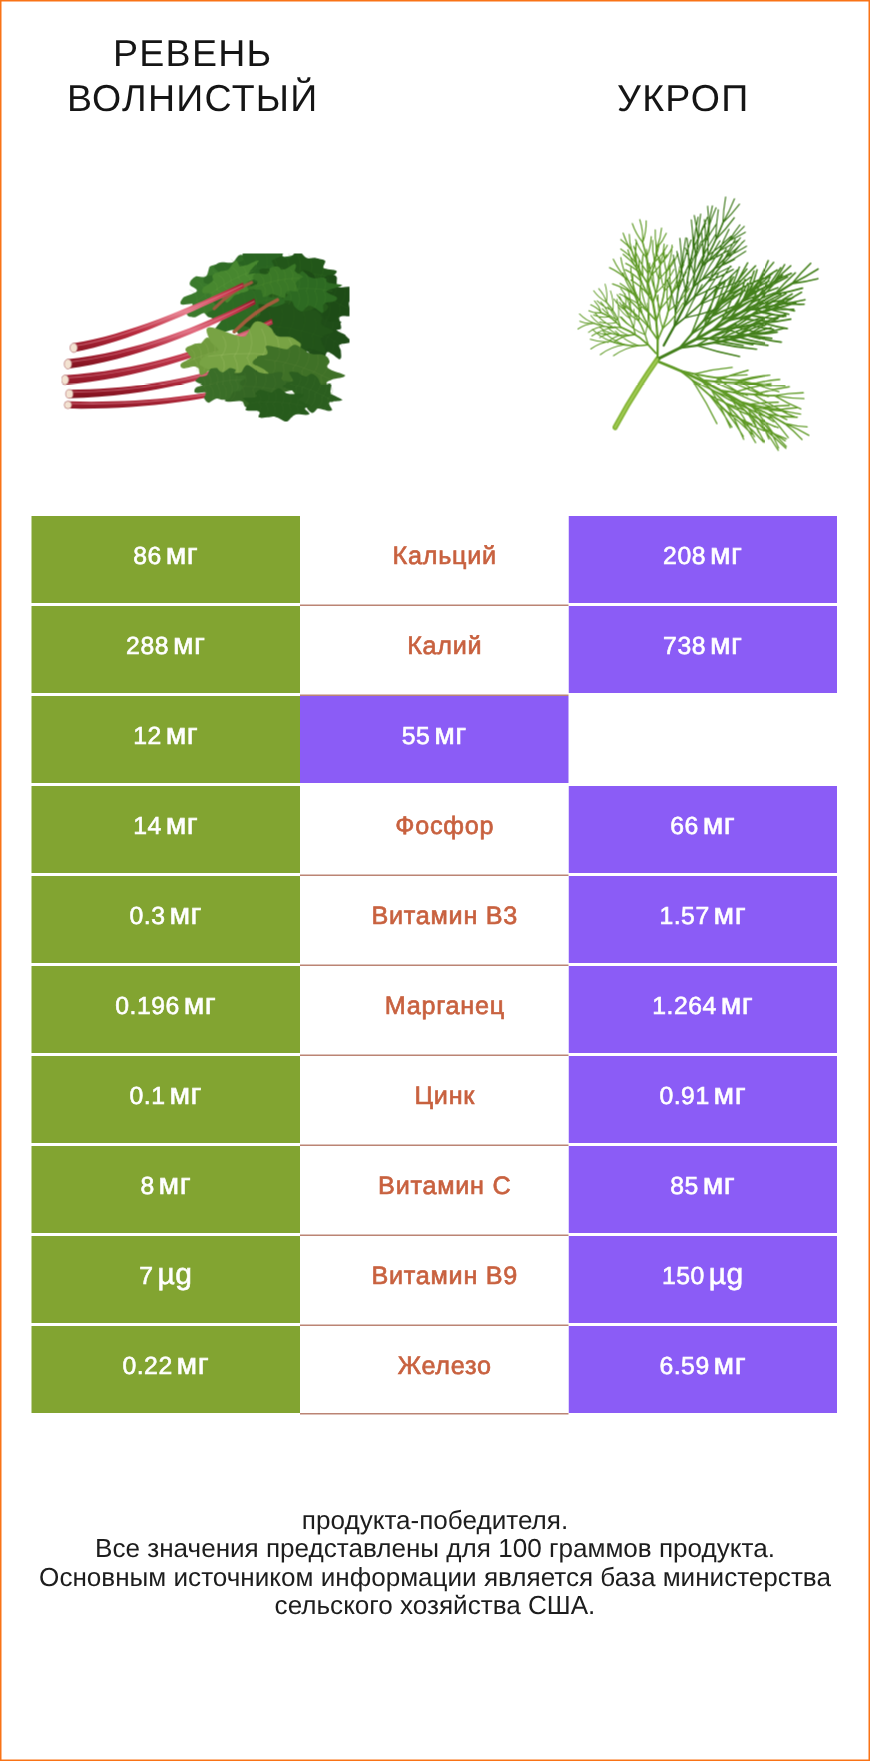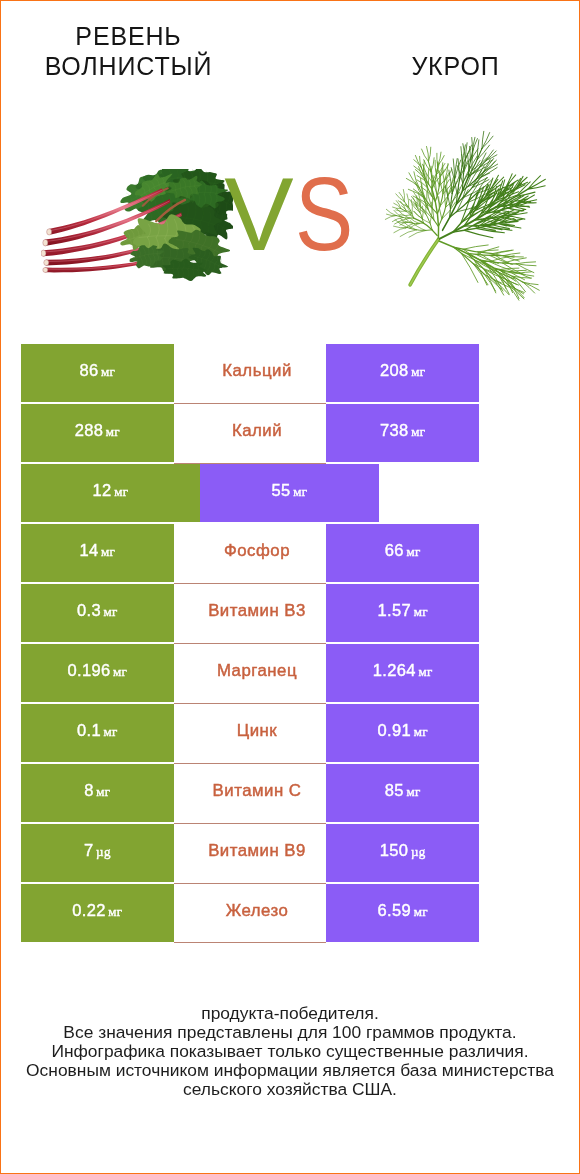"VS" div.vs { html: <div><span>V</span><span>S</span></div> -> none }
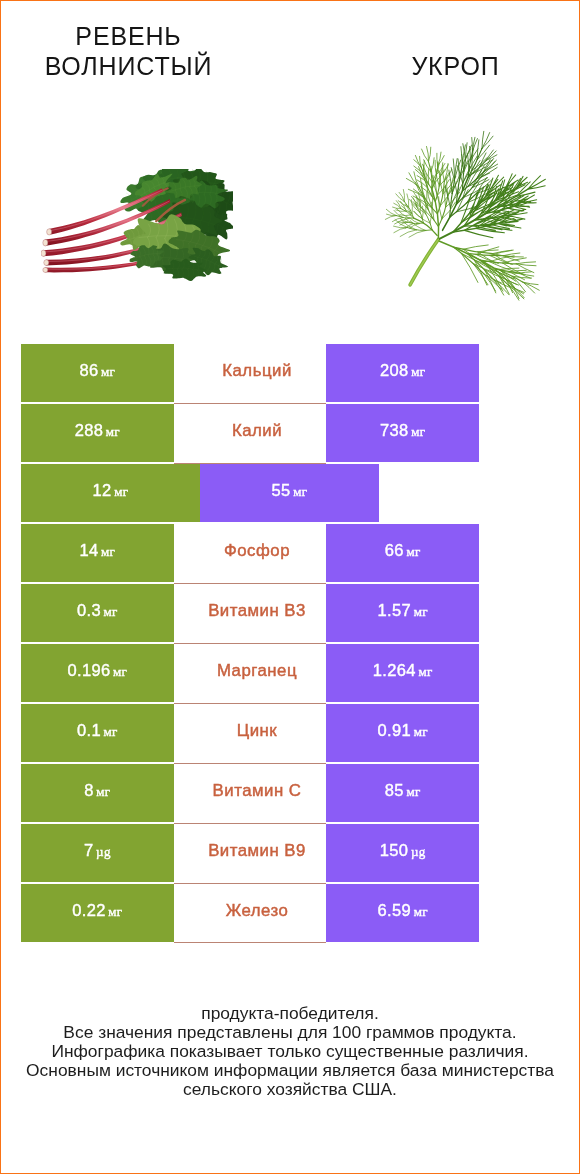"86" .table { width: 458px -> 537px }
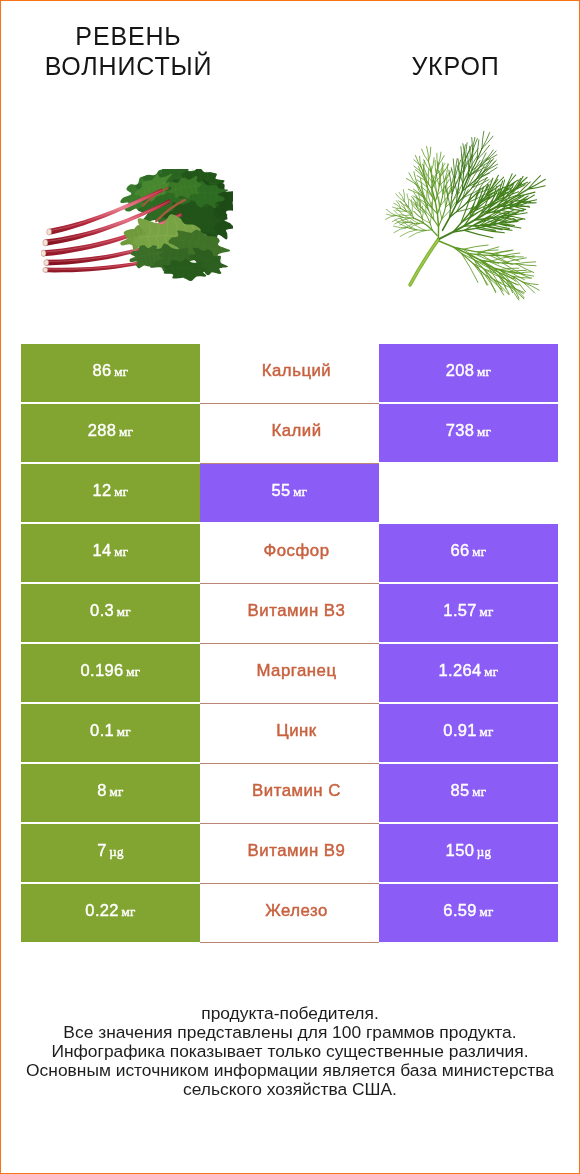"мг" .cell .unit { font-family: Liberation Serif, serif -> none; font-size: 13px -> 20px }
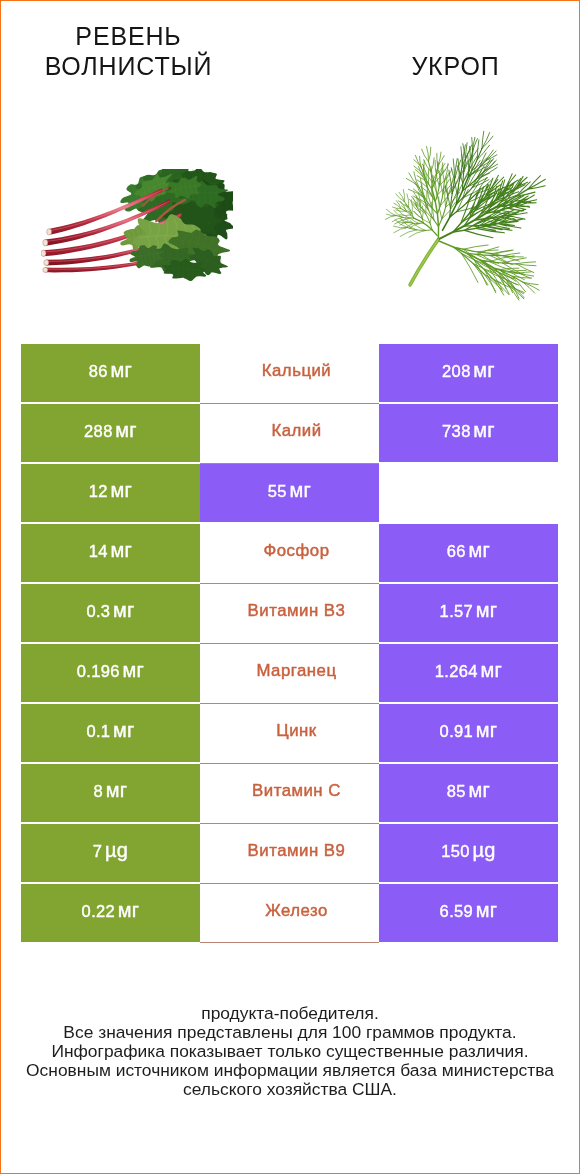"Инфографика показывает только" p { html: <p>Инфографика показывает только существенные различия.</p> -> none }
